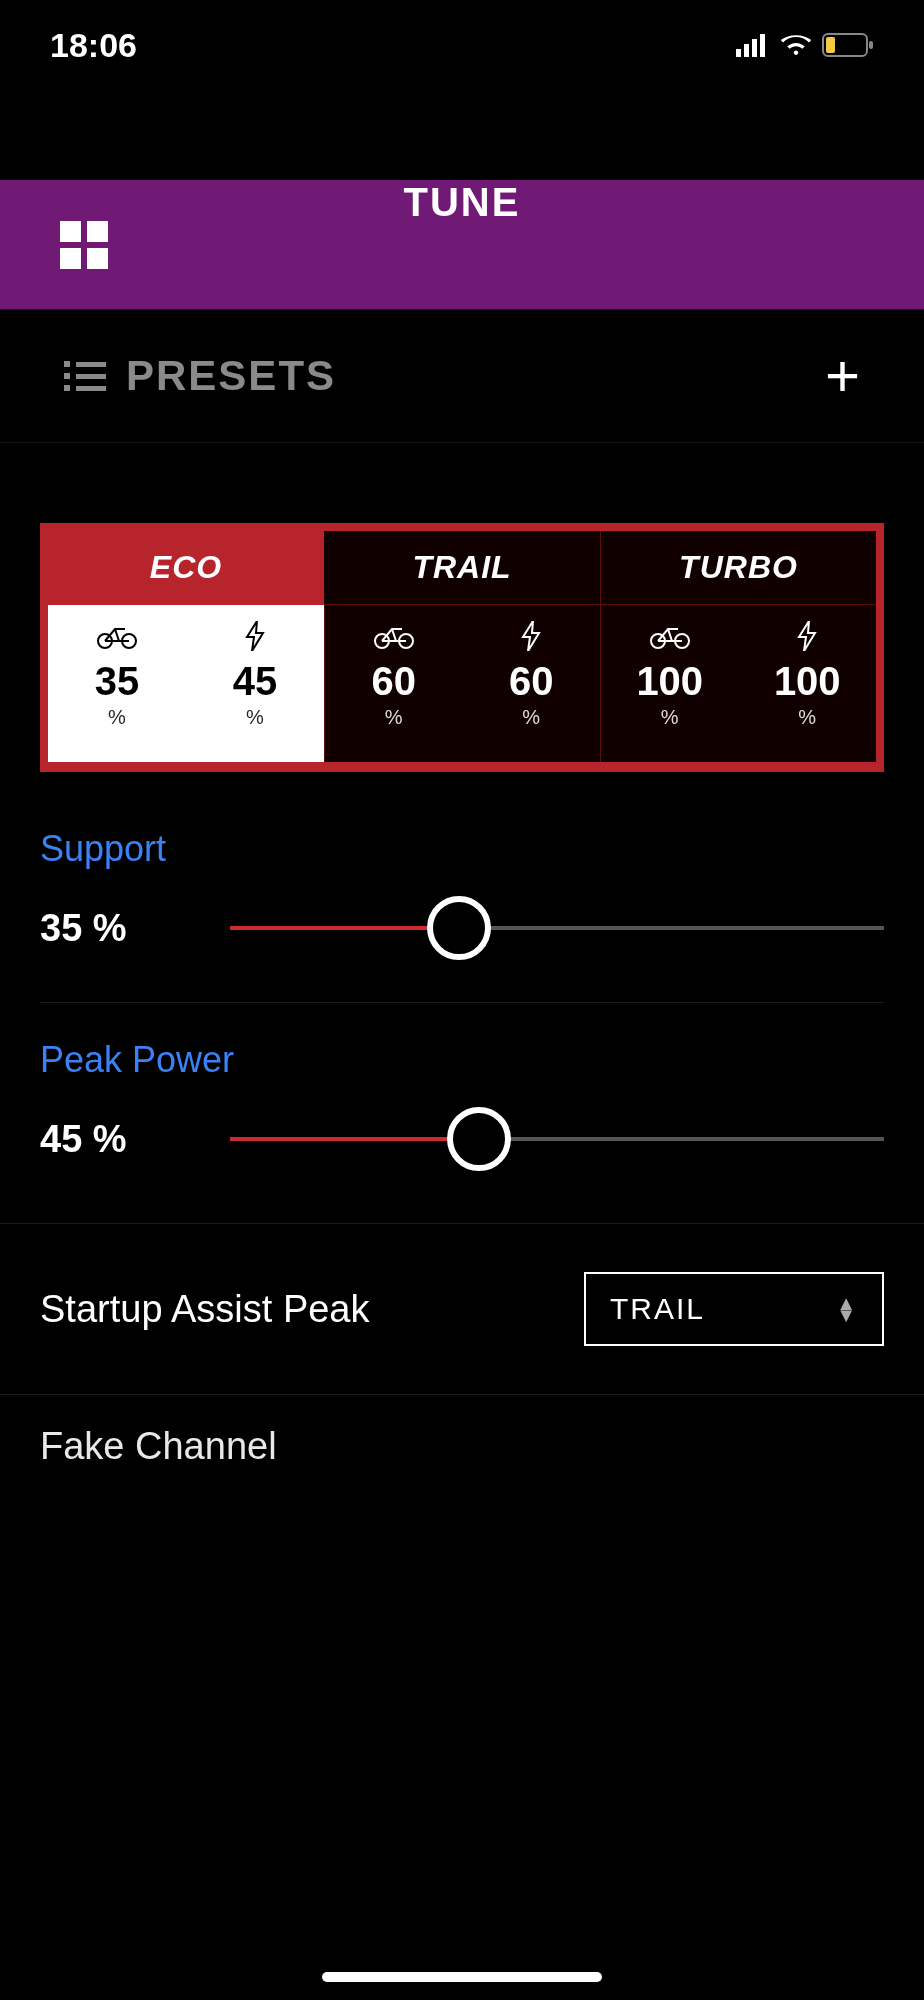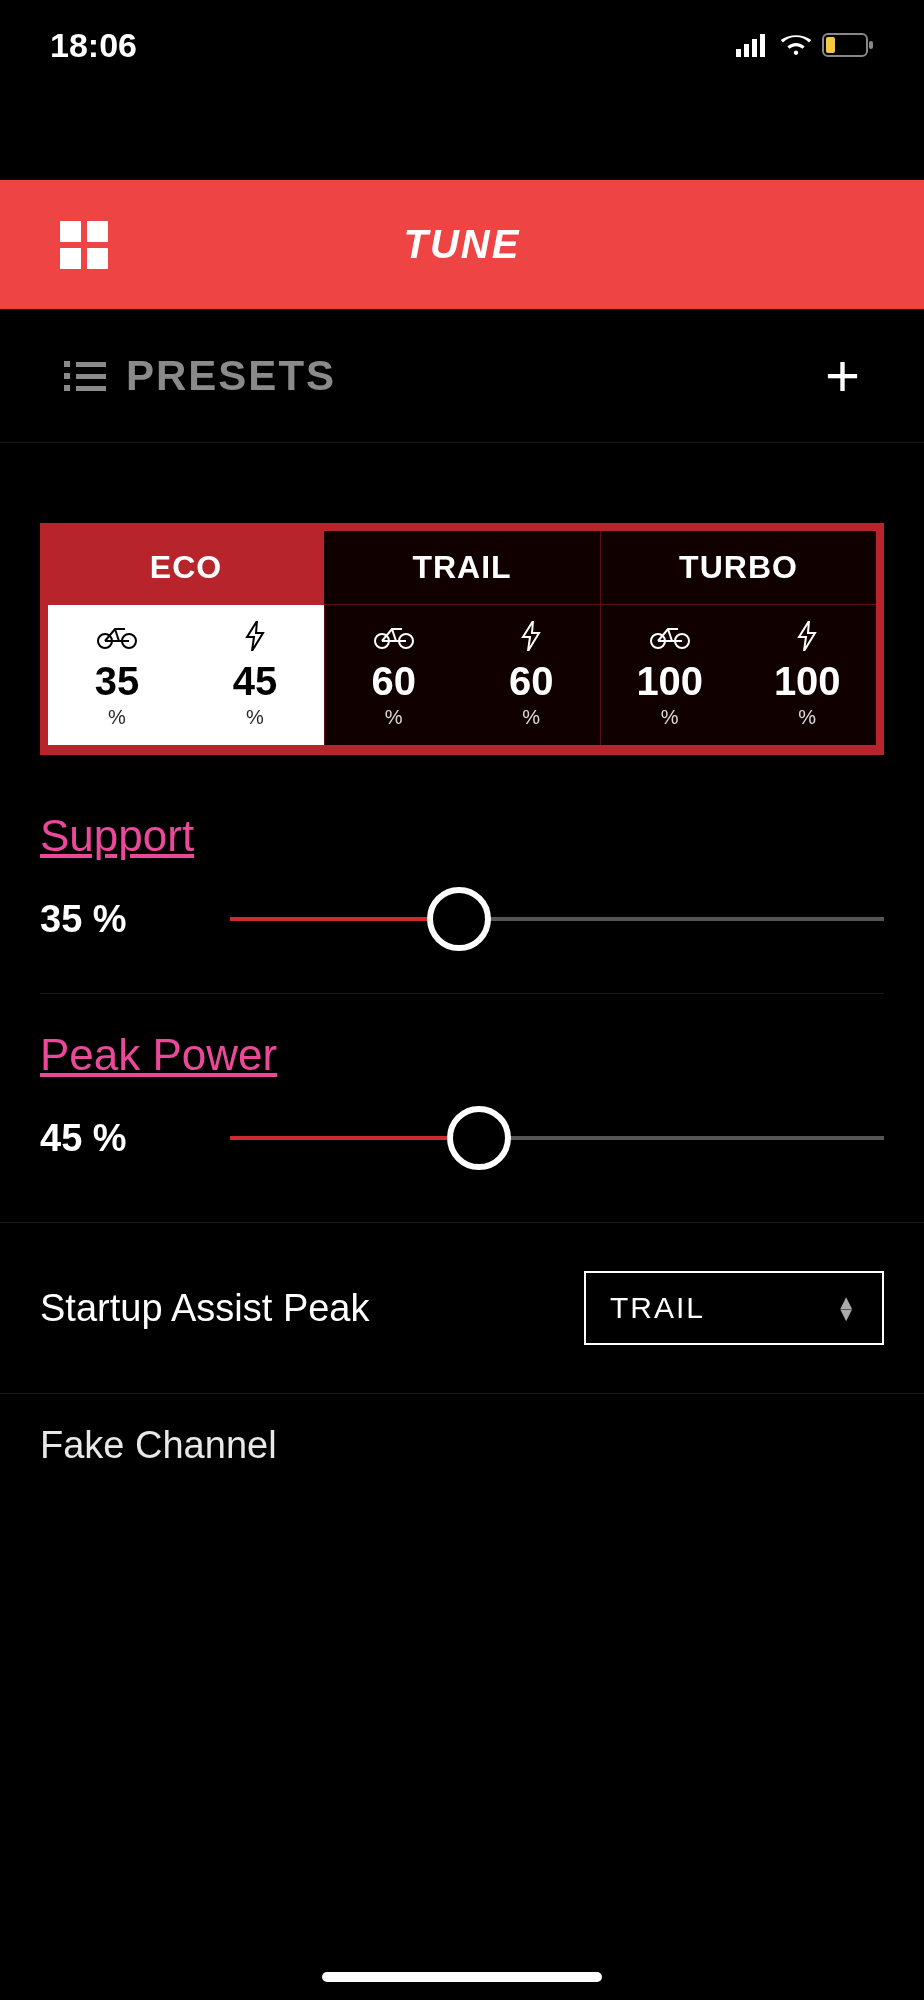"TUNE" .header { align-items: center -> flex-start; background: #ef4444 -> #701a75; font-style: italic -> none }
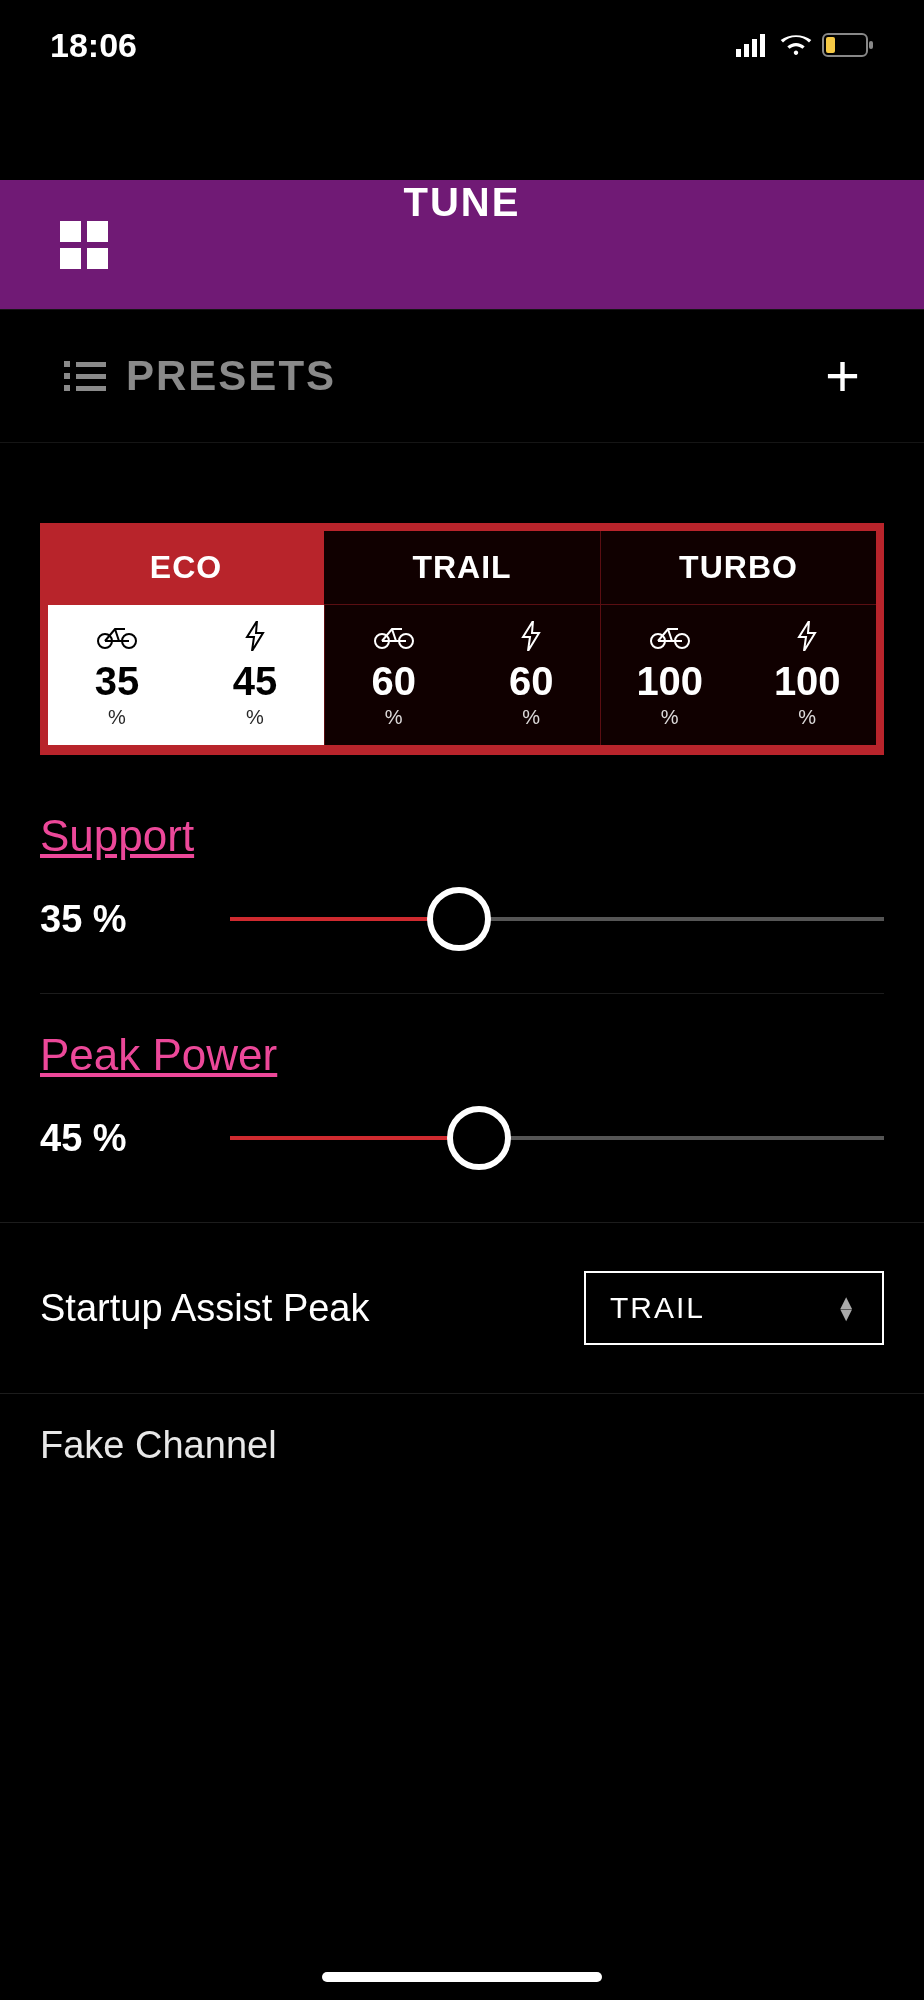"ECO" .mode-head { font-style: none -> italic }
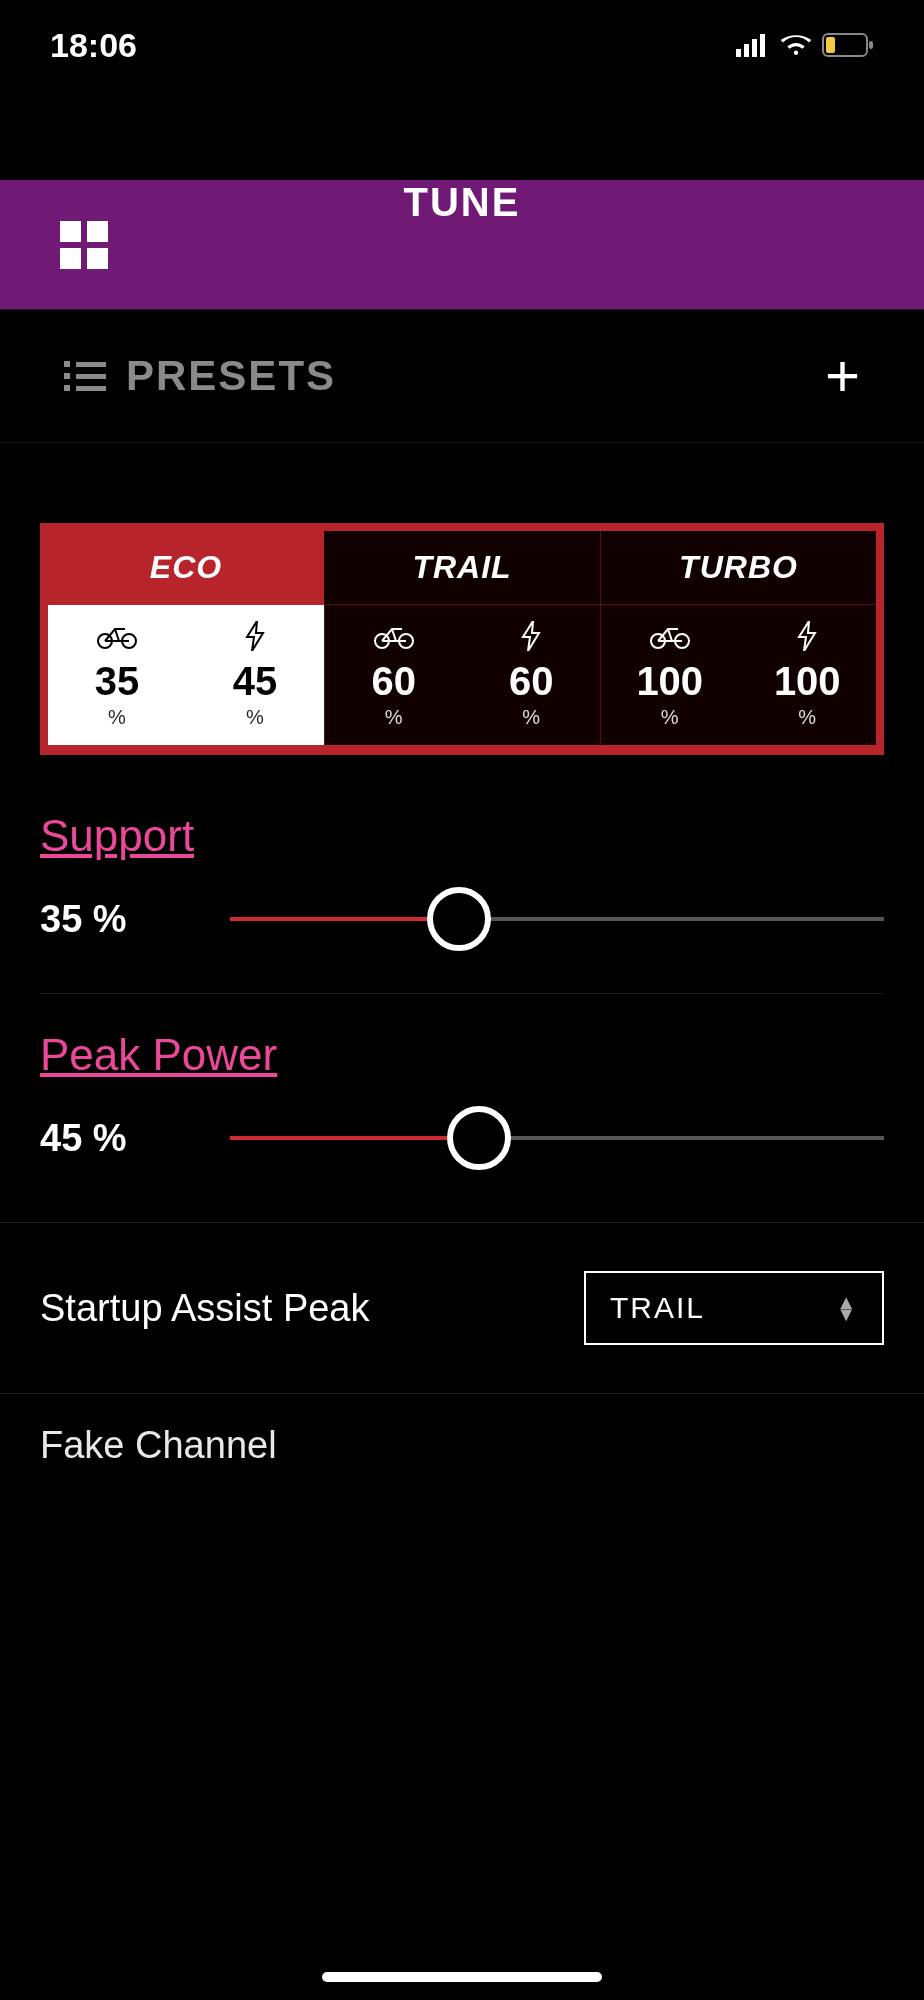"35" .mode-body { padding: 14px 0 16px 0 -> 14px 0 33px 0 }
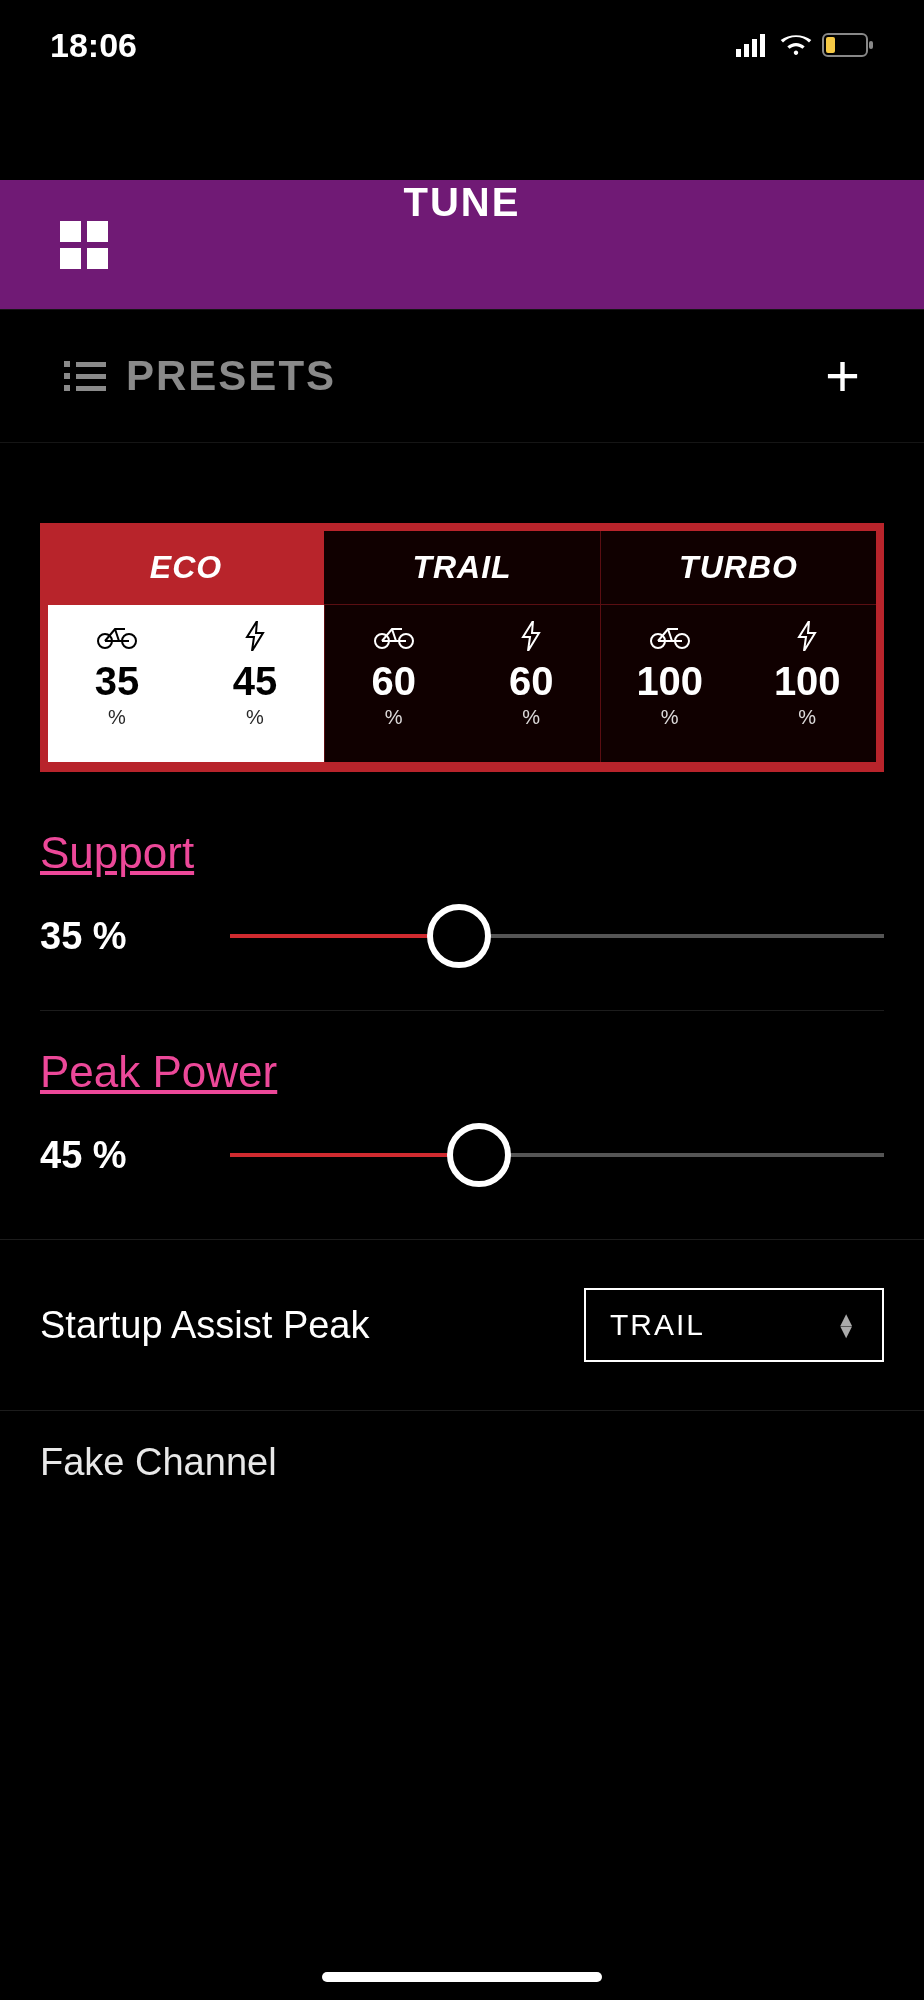"Support" .slider-label { color: #ec4899 -> #3b82f6; font-size: 44px -> 36px; text-decoration: underline -> none }
